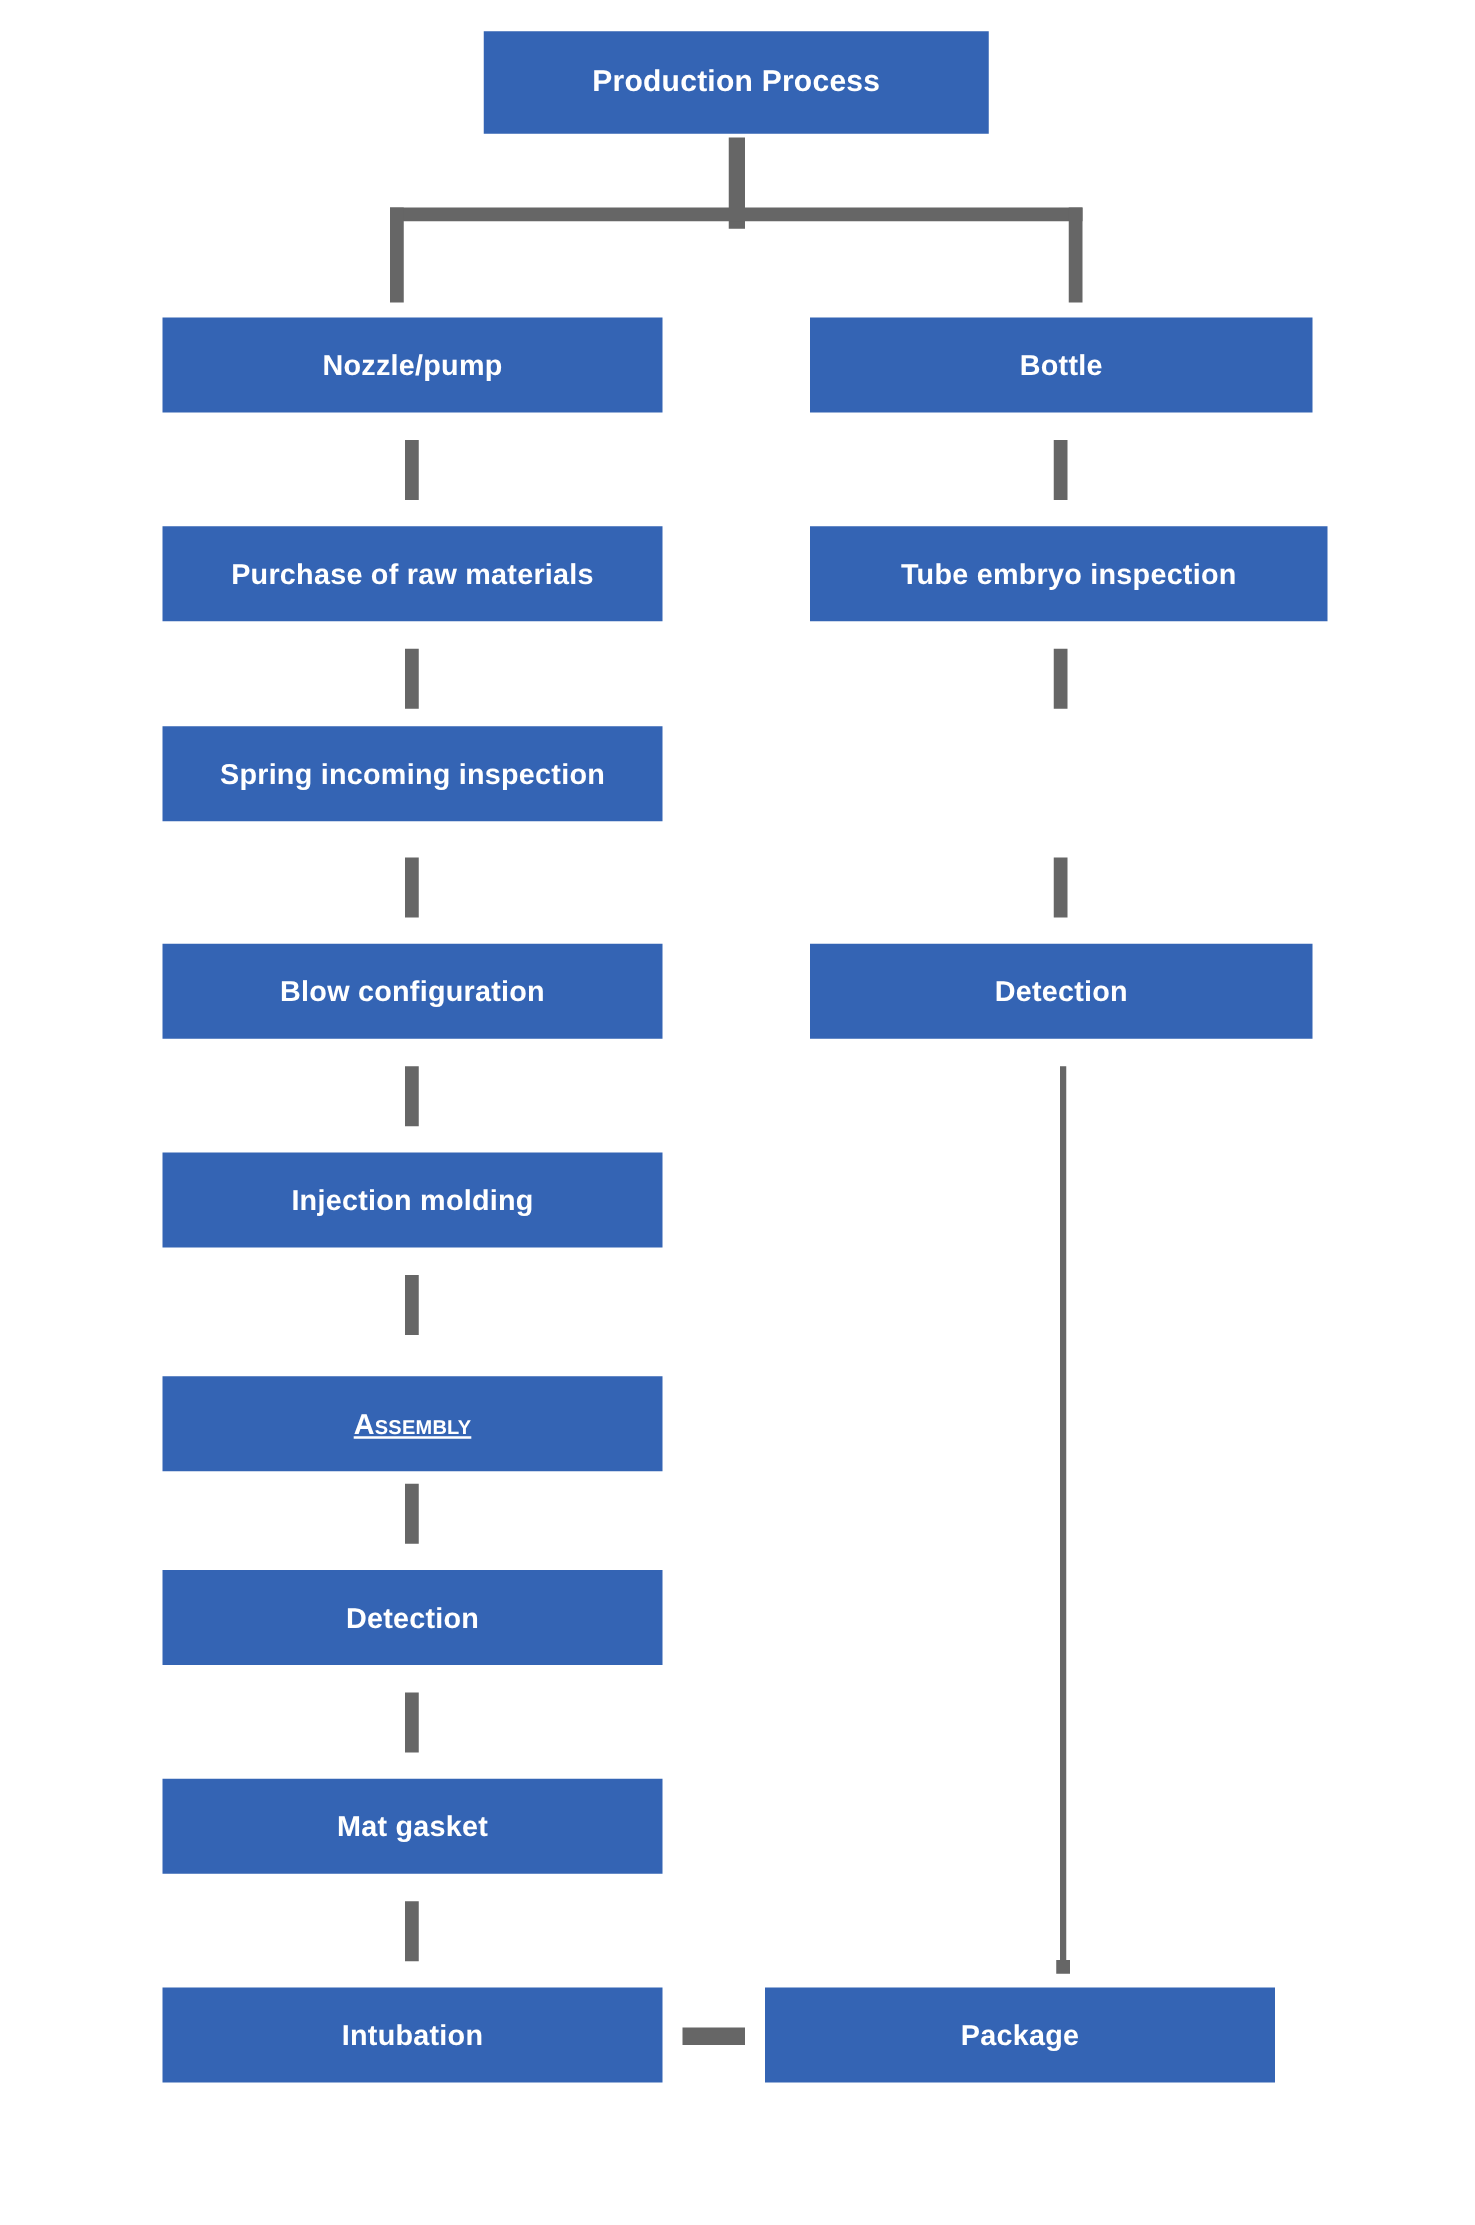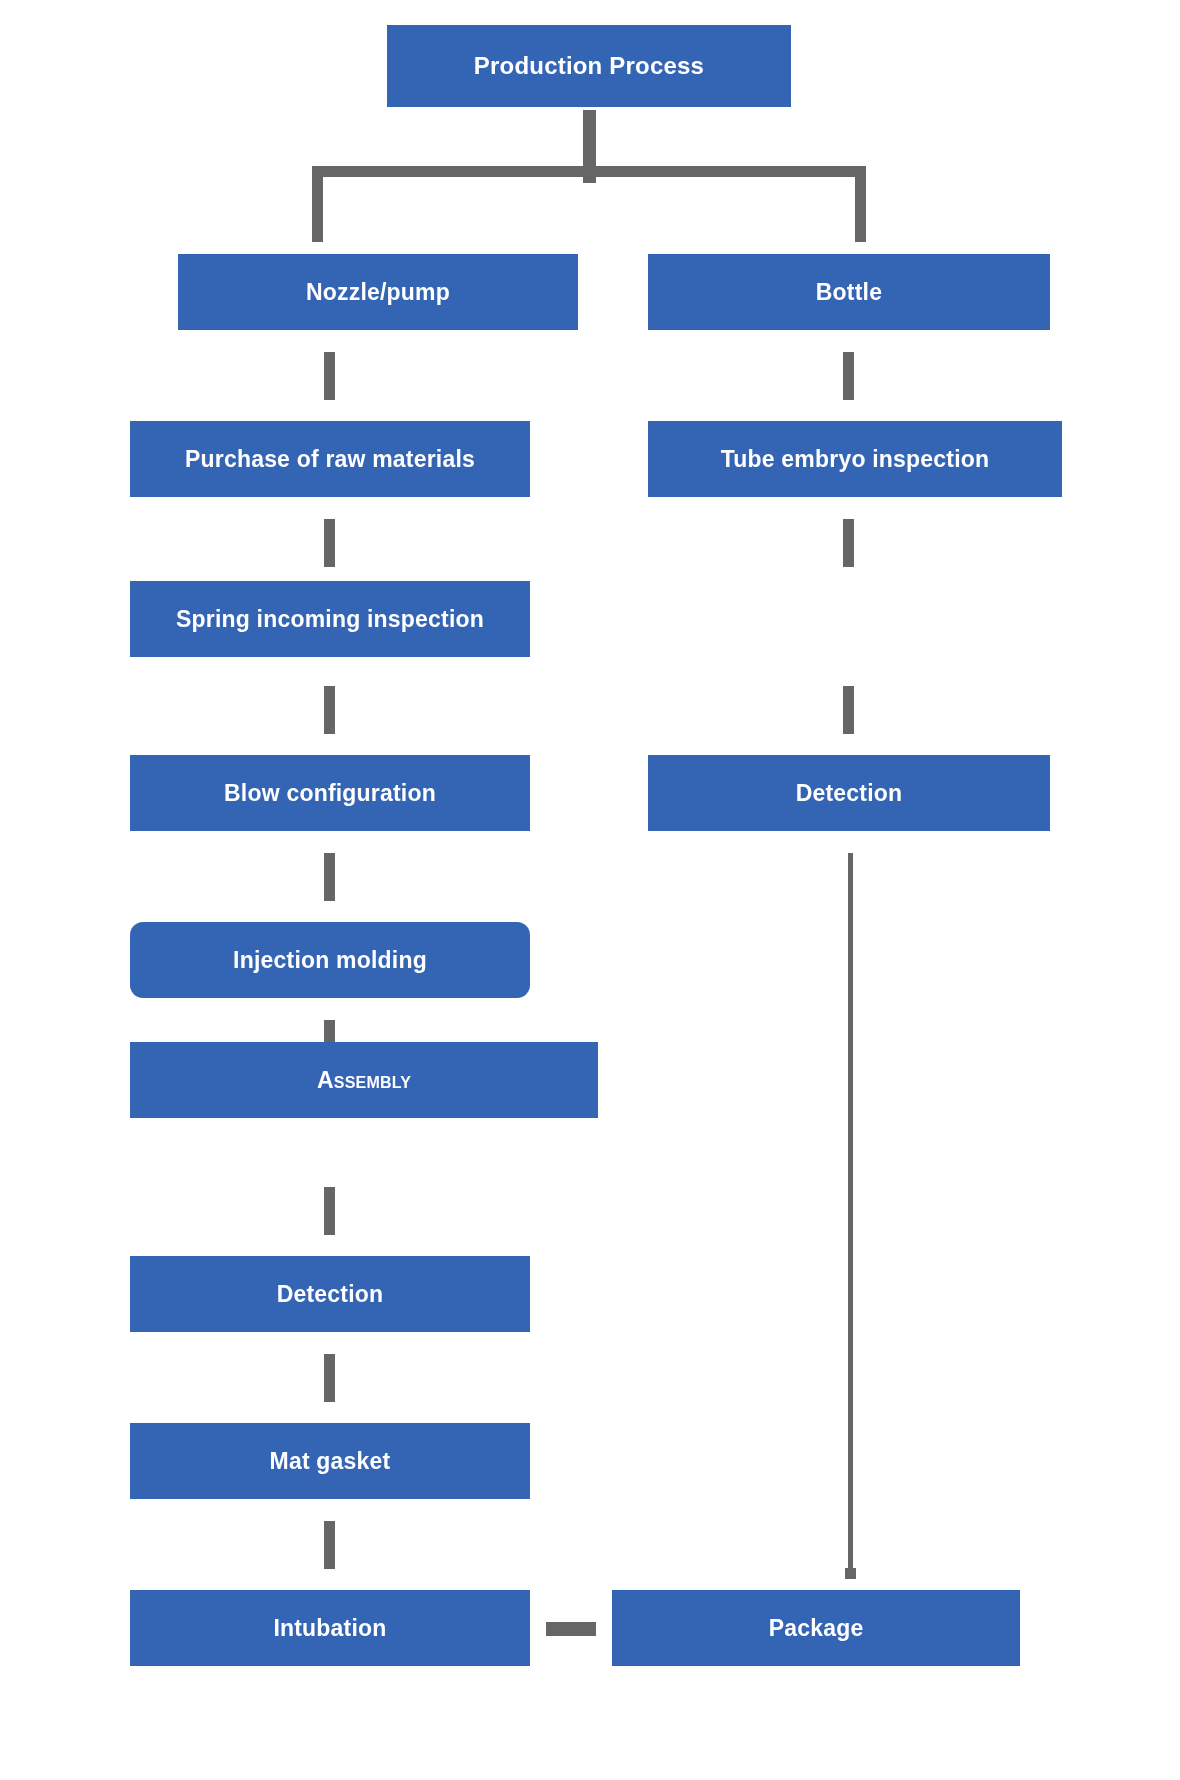"Nozzle/pump" div.node { margin-left: 48px -> none }
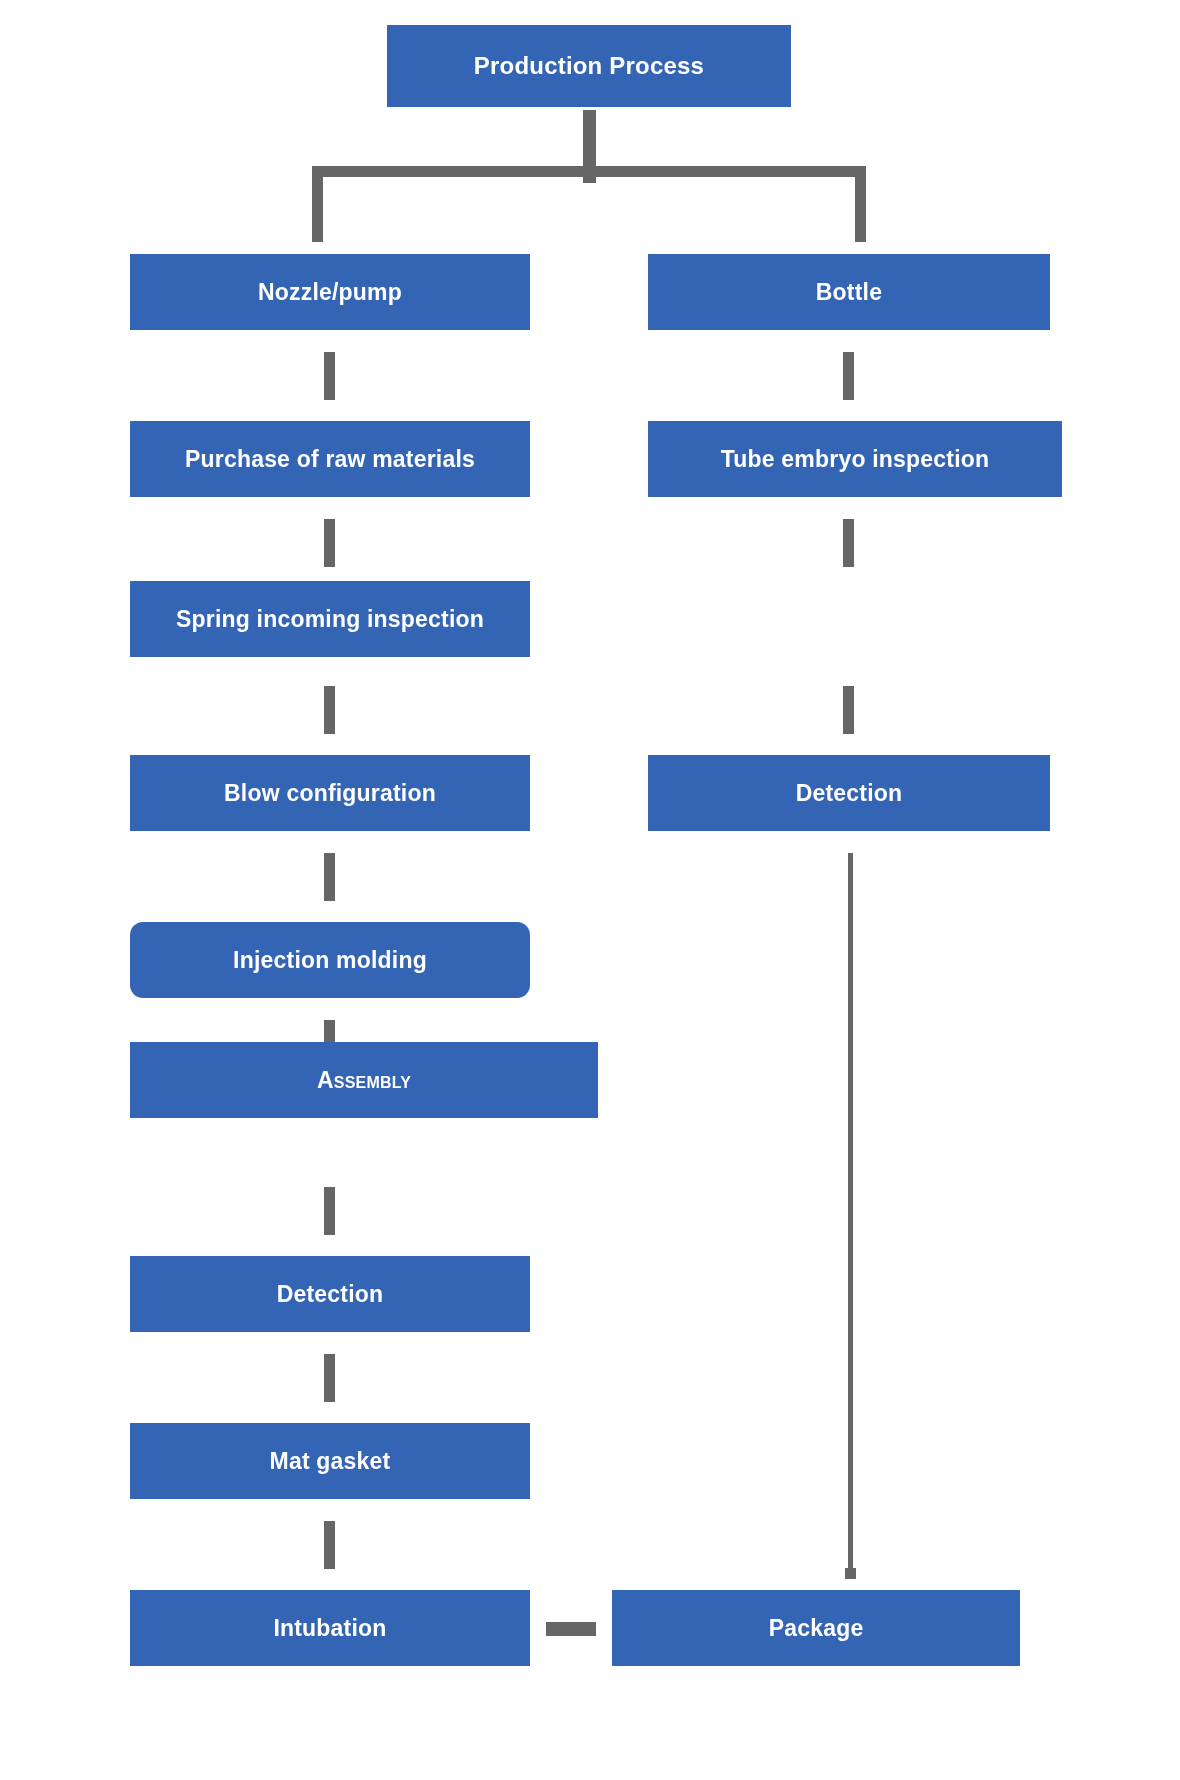"Injection molding" div.node { border-radius: 13px -> none }
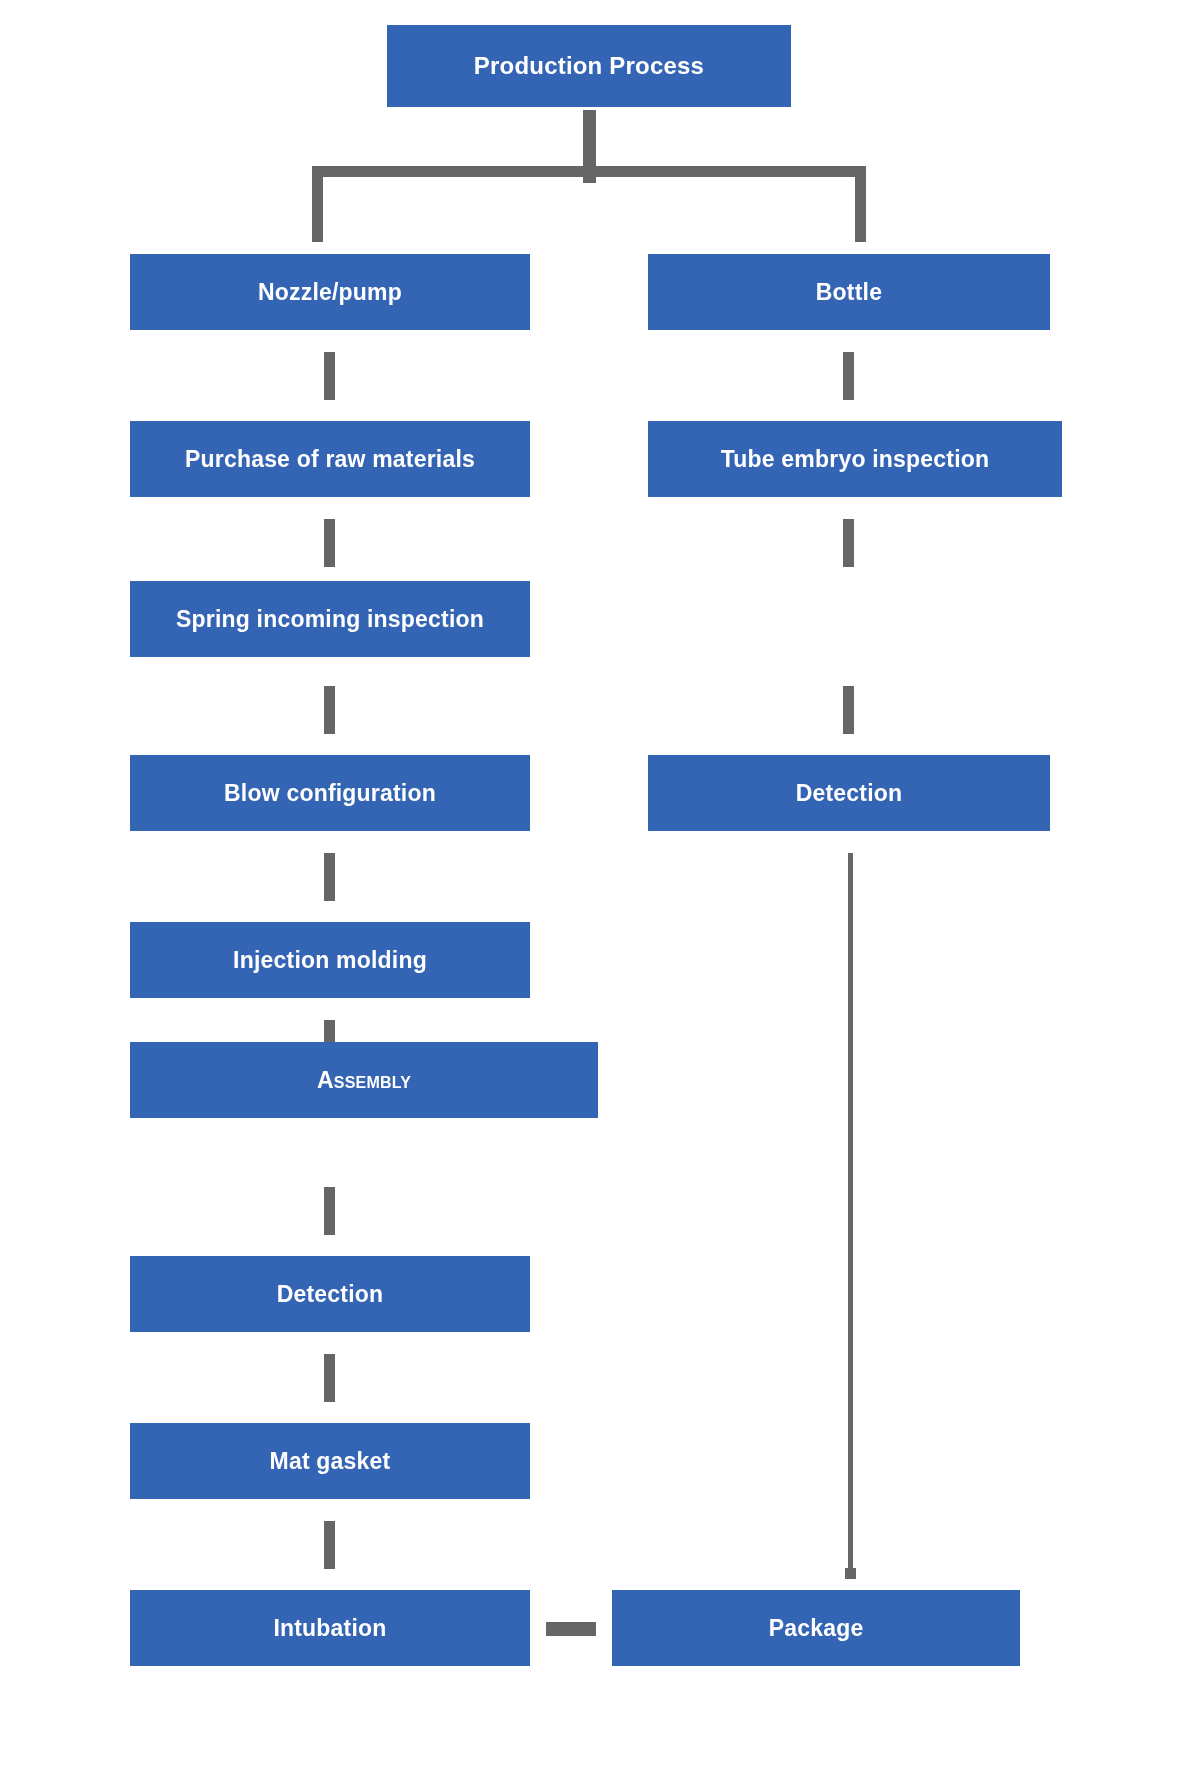"Assembly" div.node { text-decoration: none -> underline; top: 1042px -> 1101px; width: 468px -> 400px }
